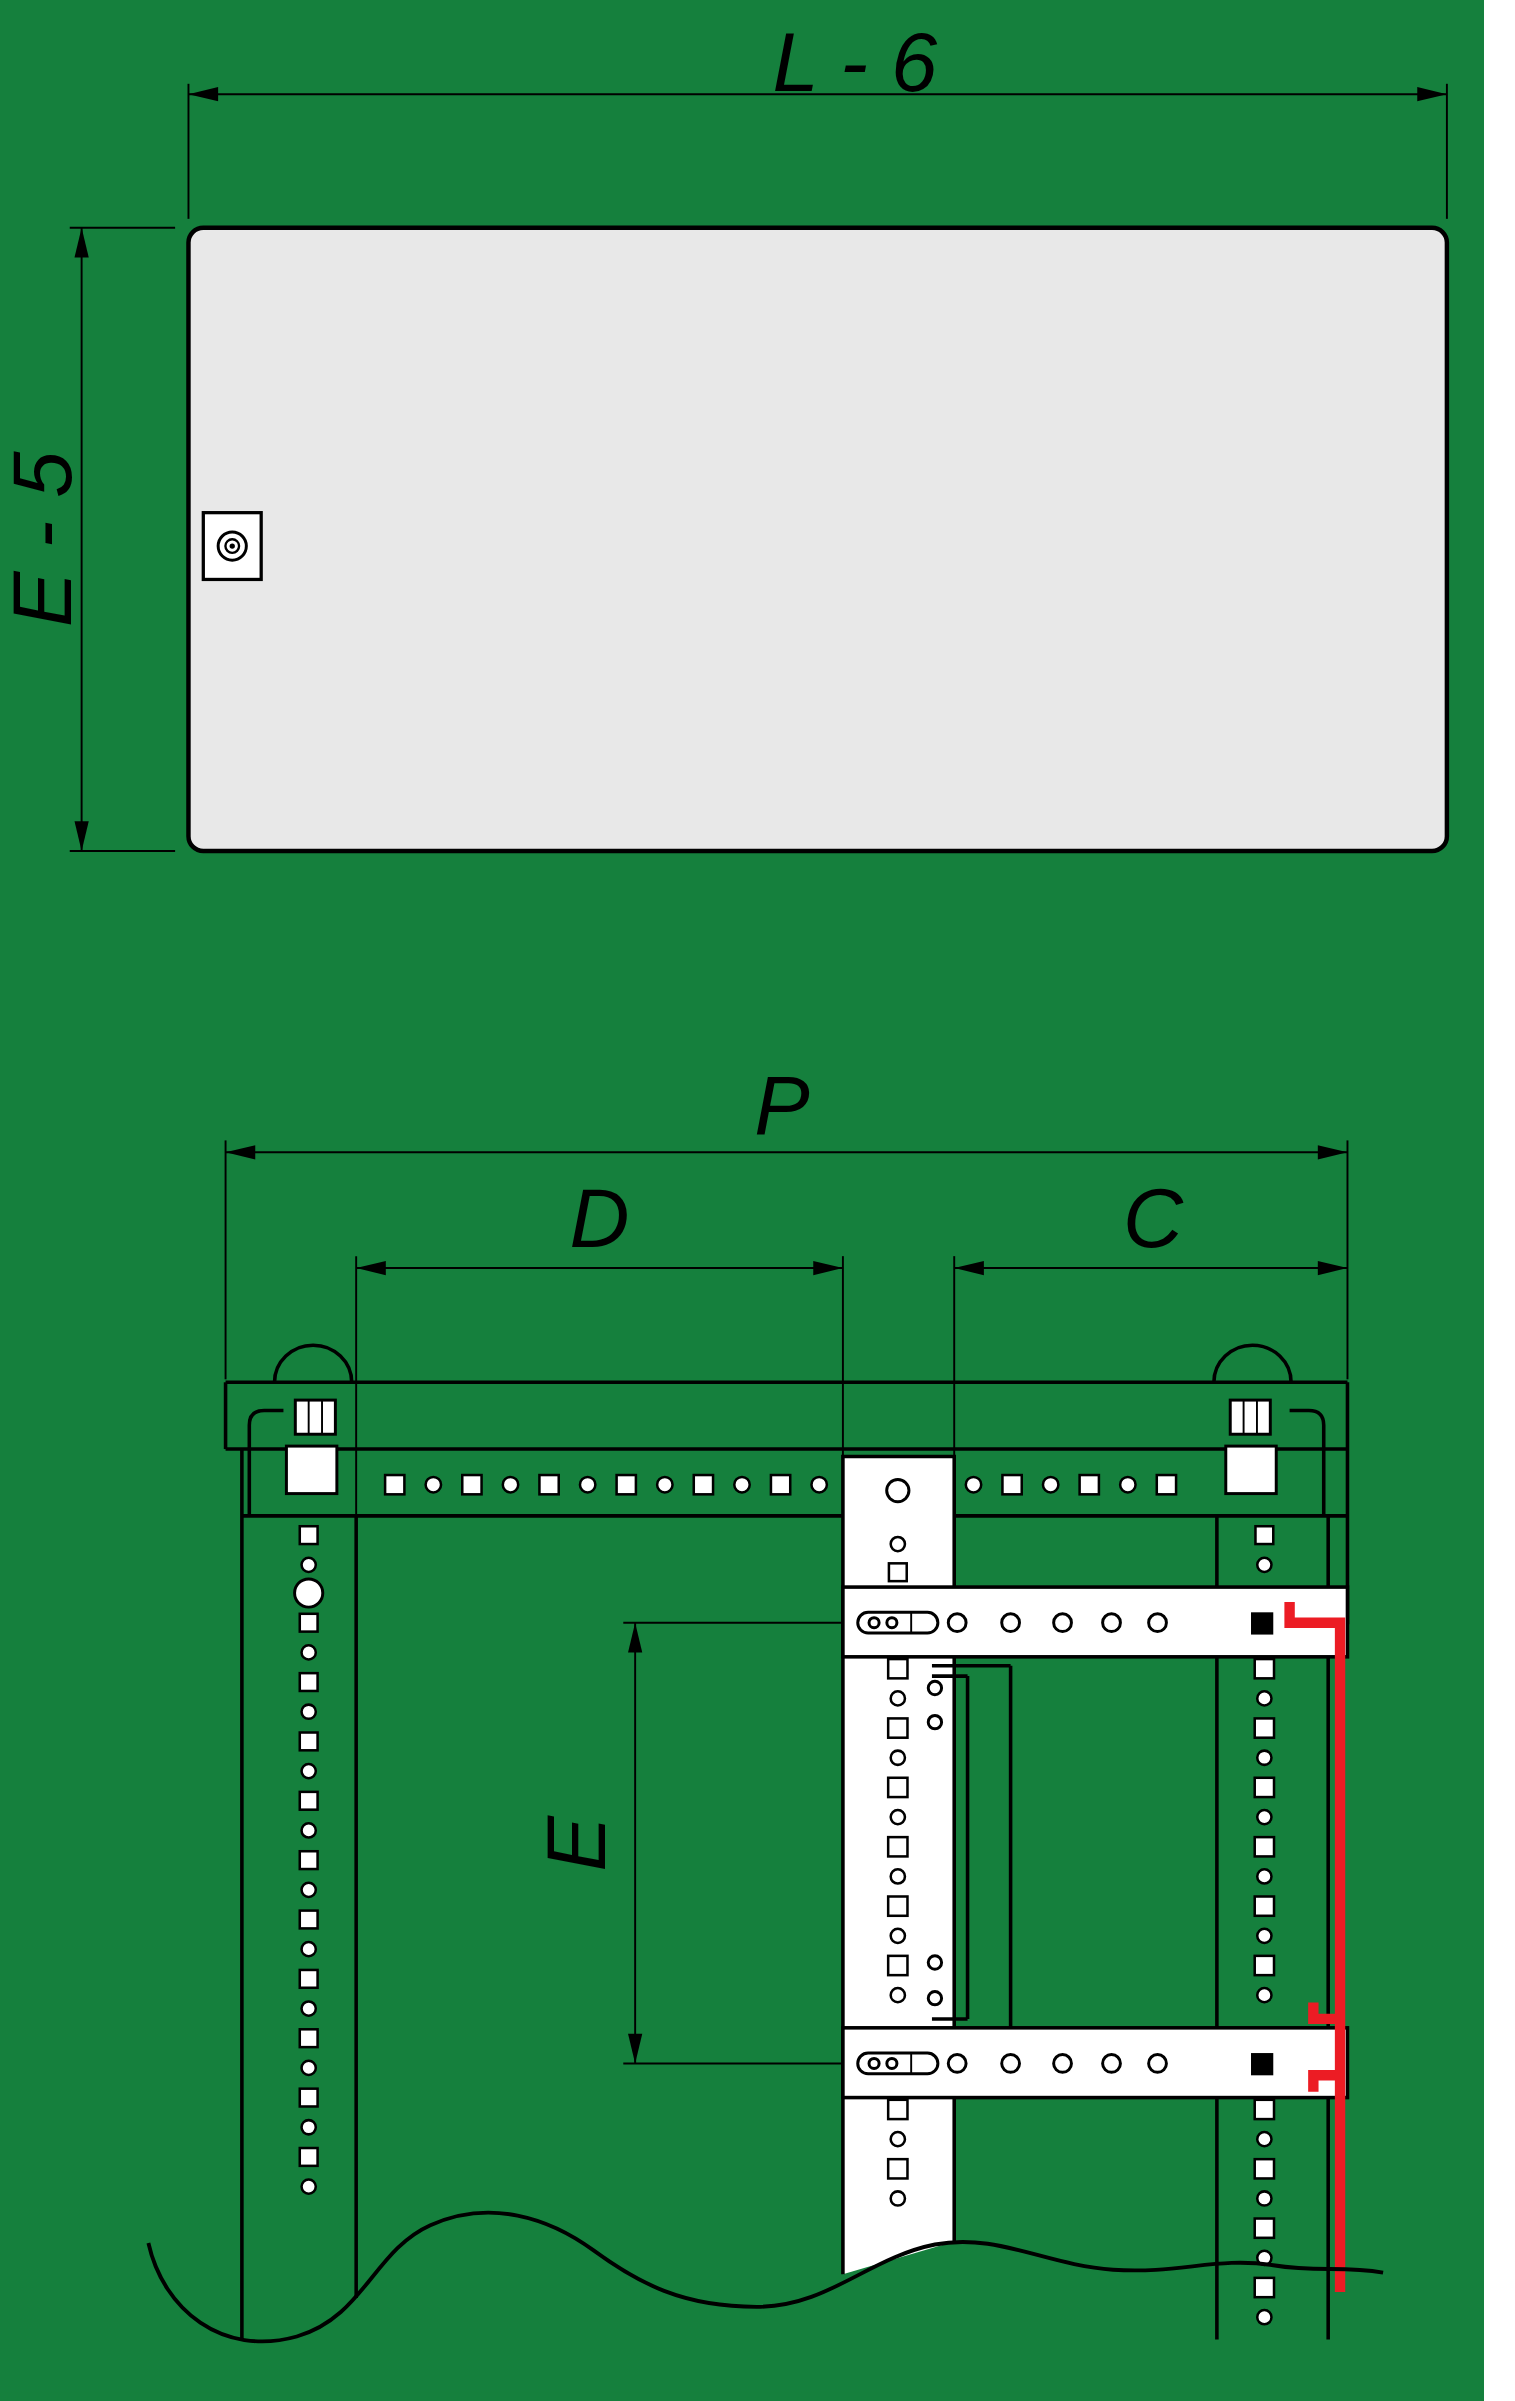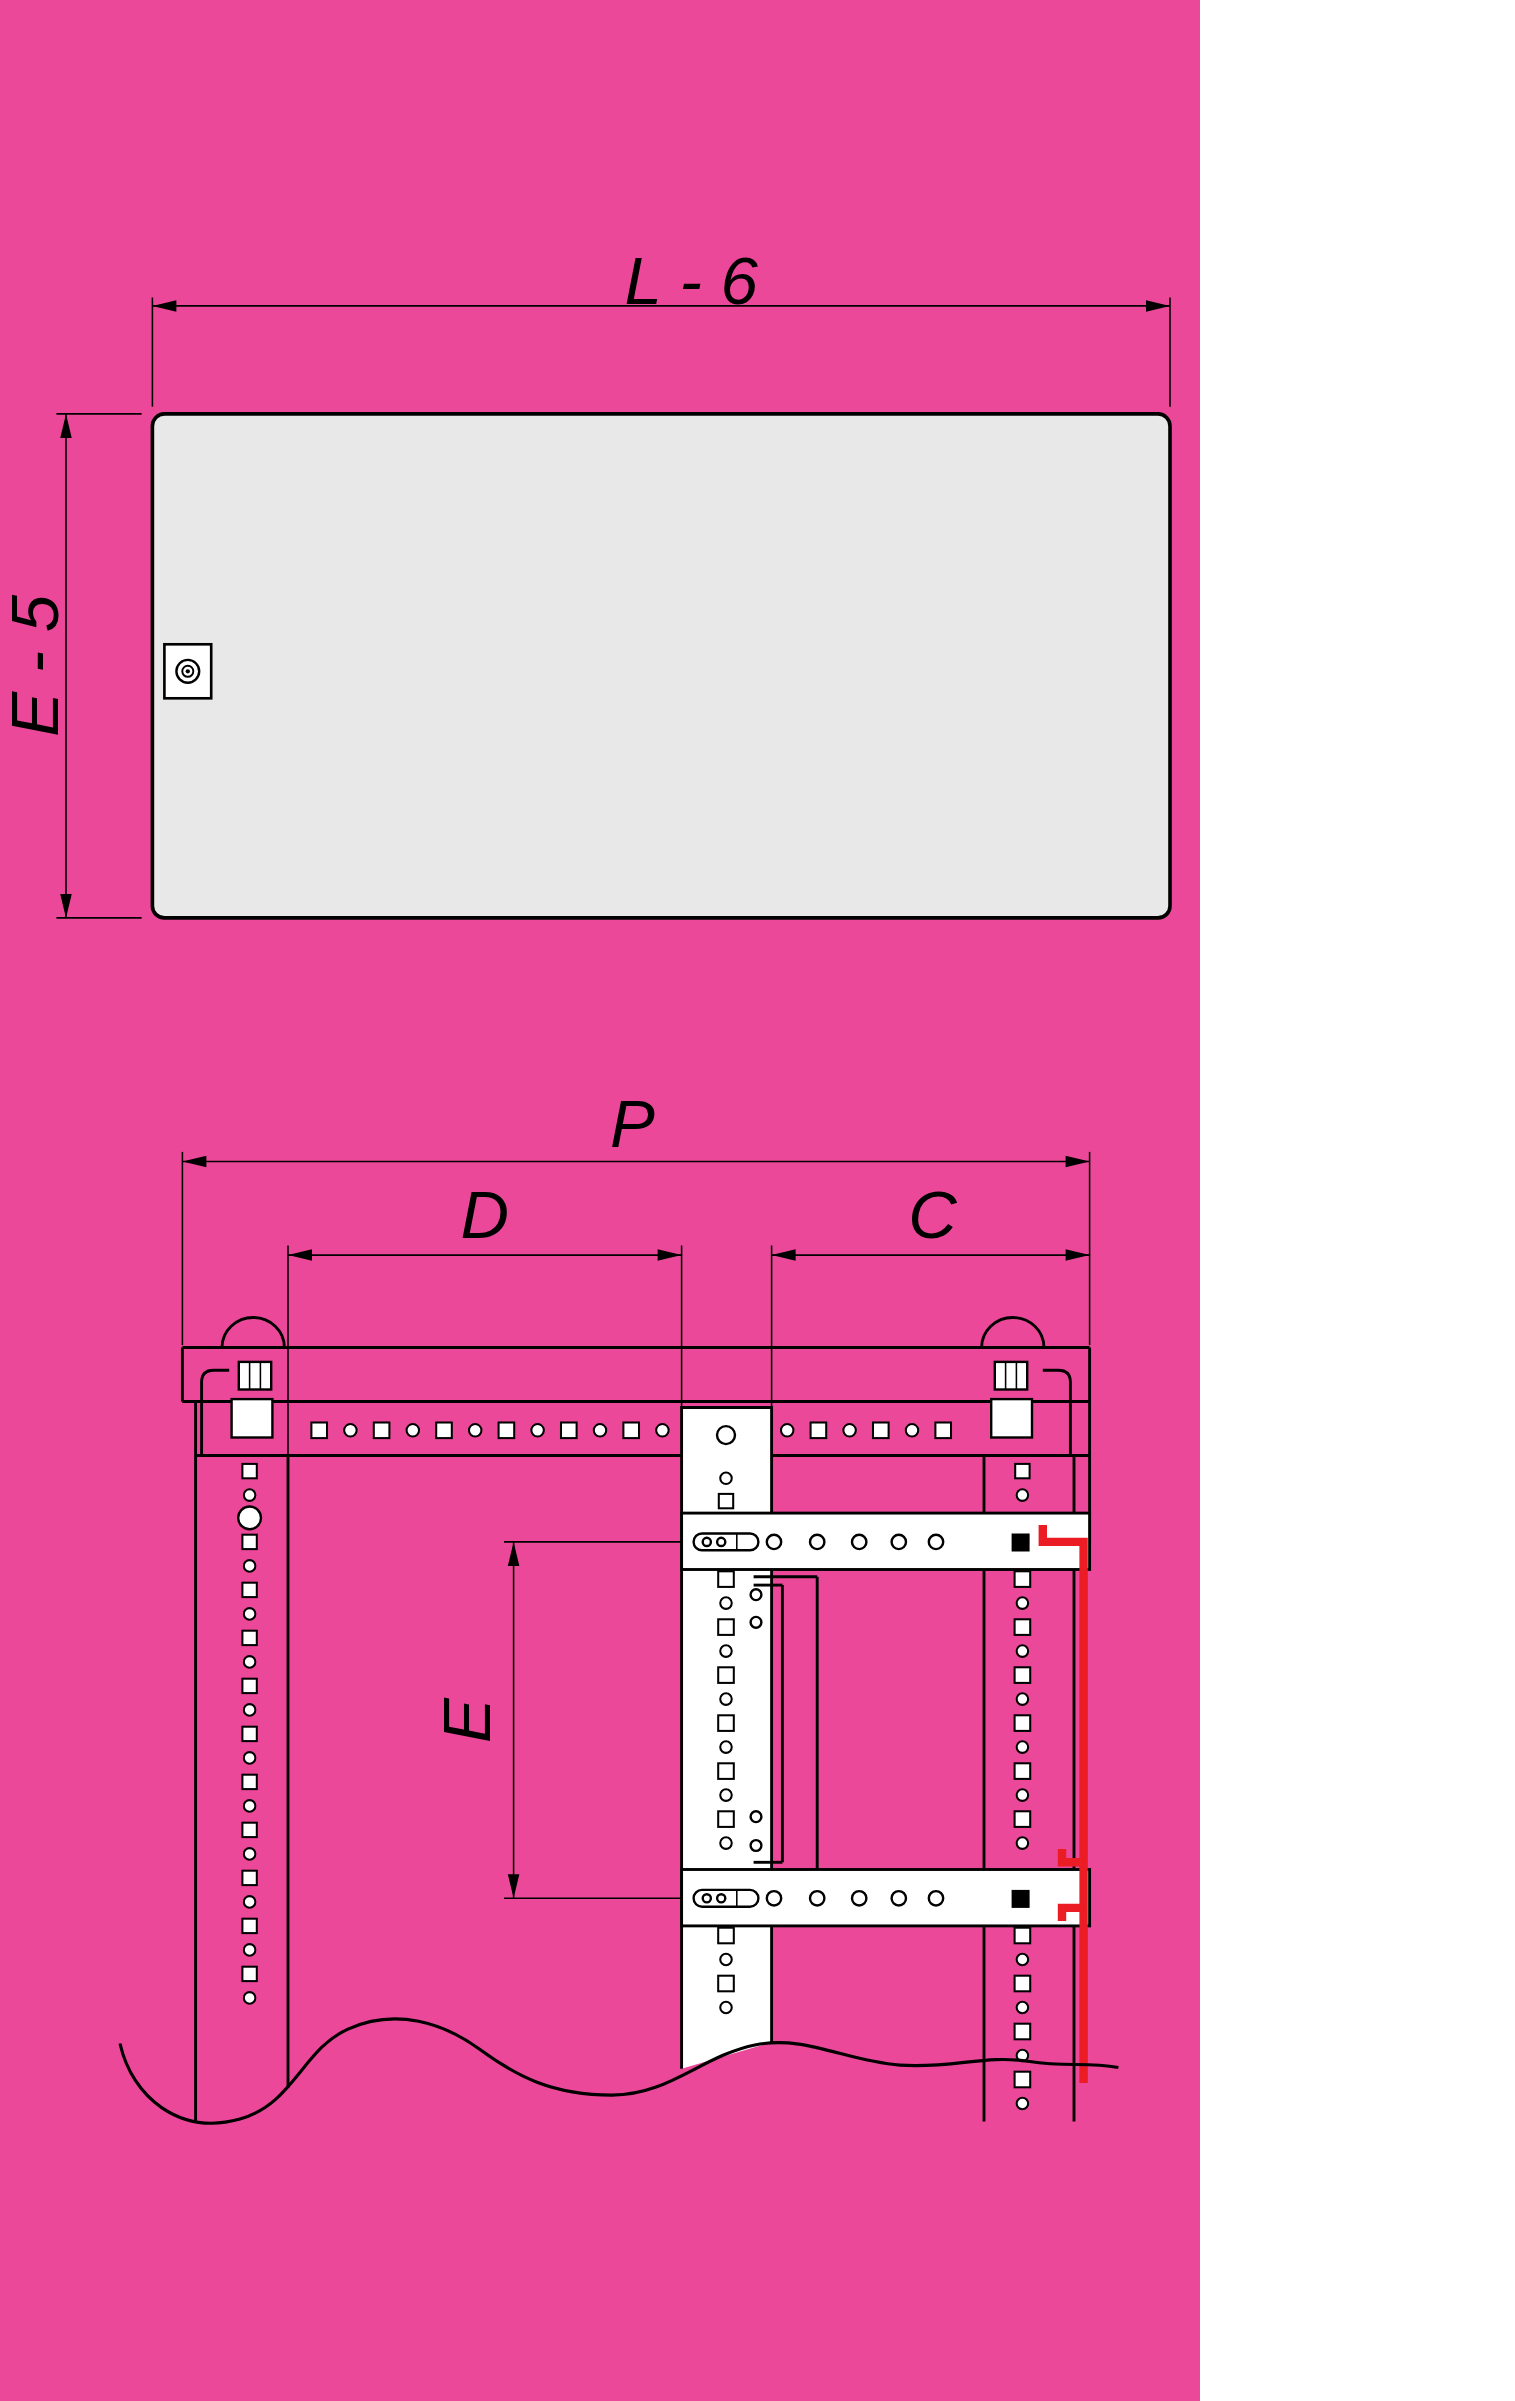"L - 6" .page { background: #ec4899 -> #15803d; width: 1200px -> 1484px }
